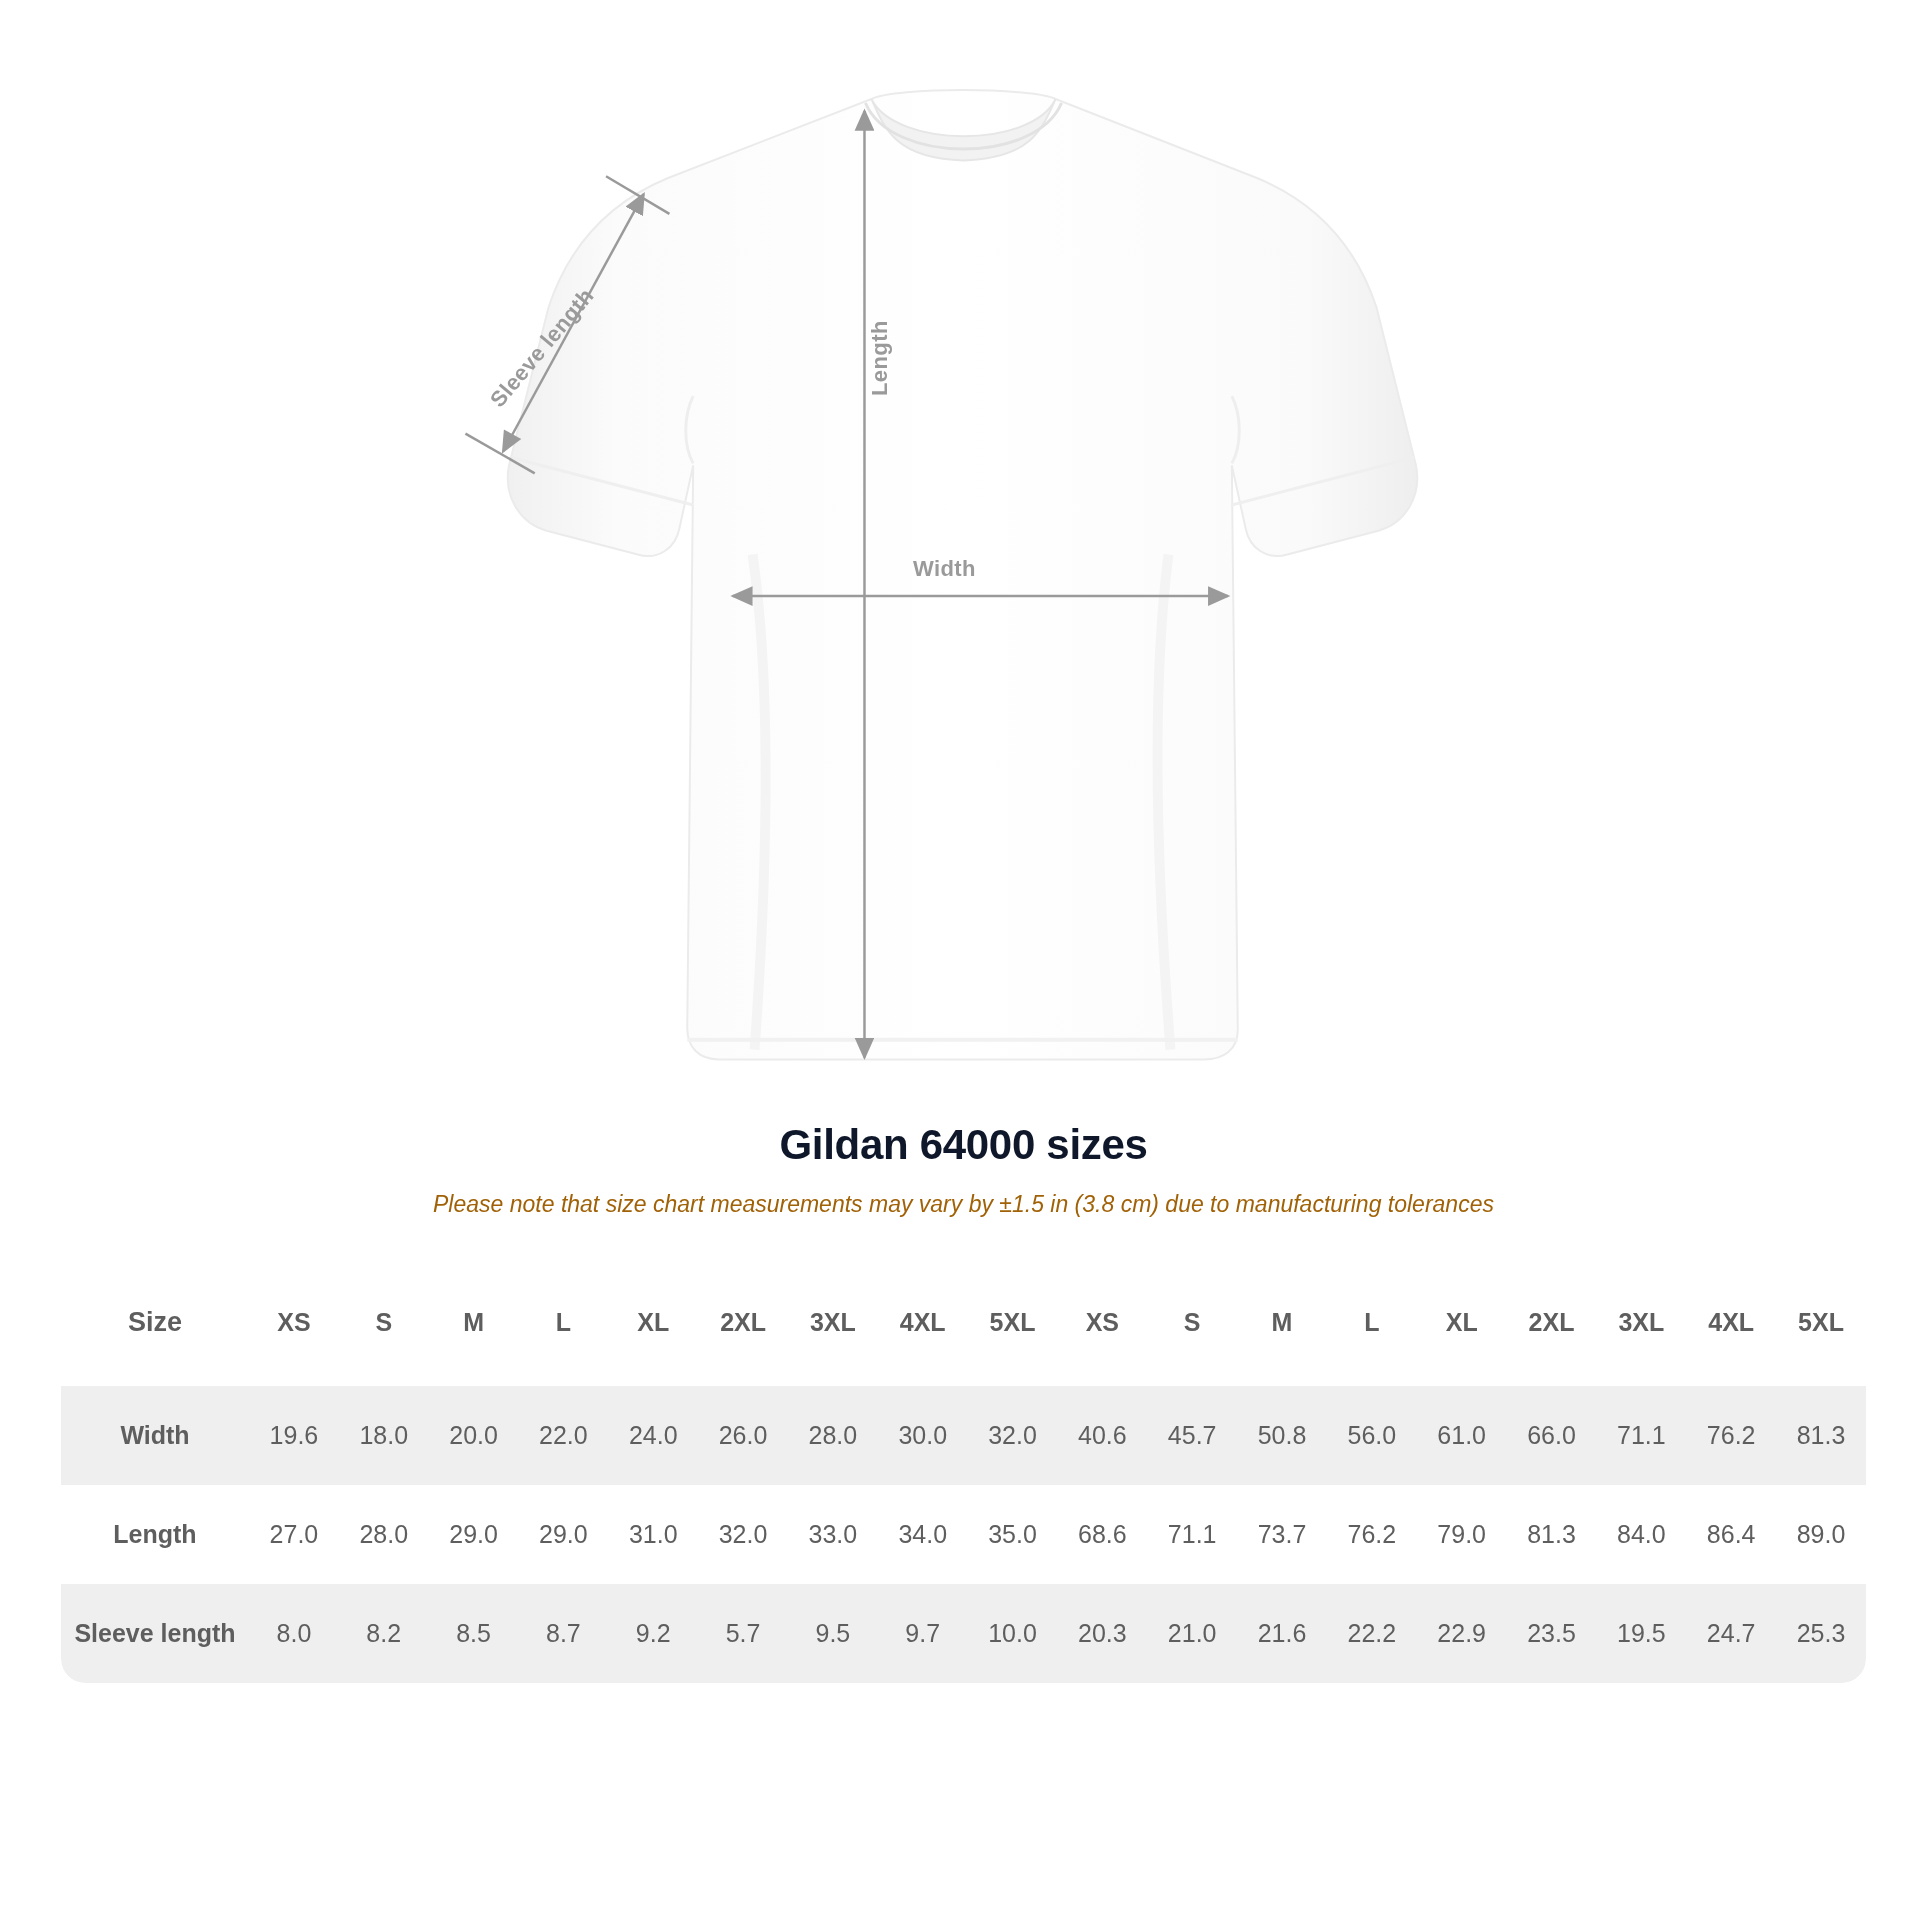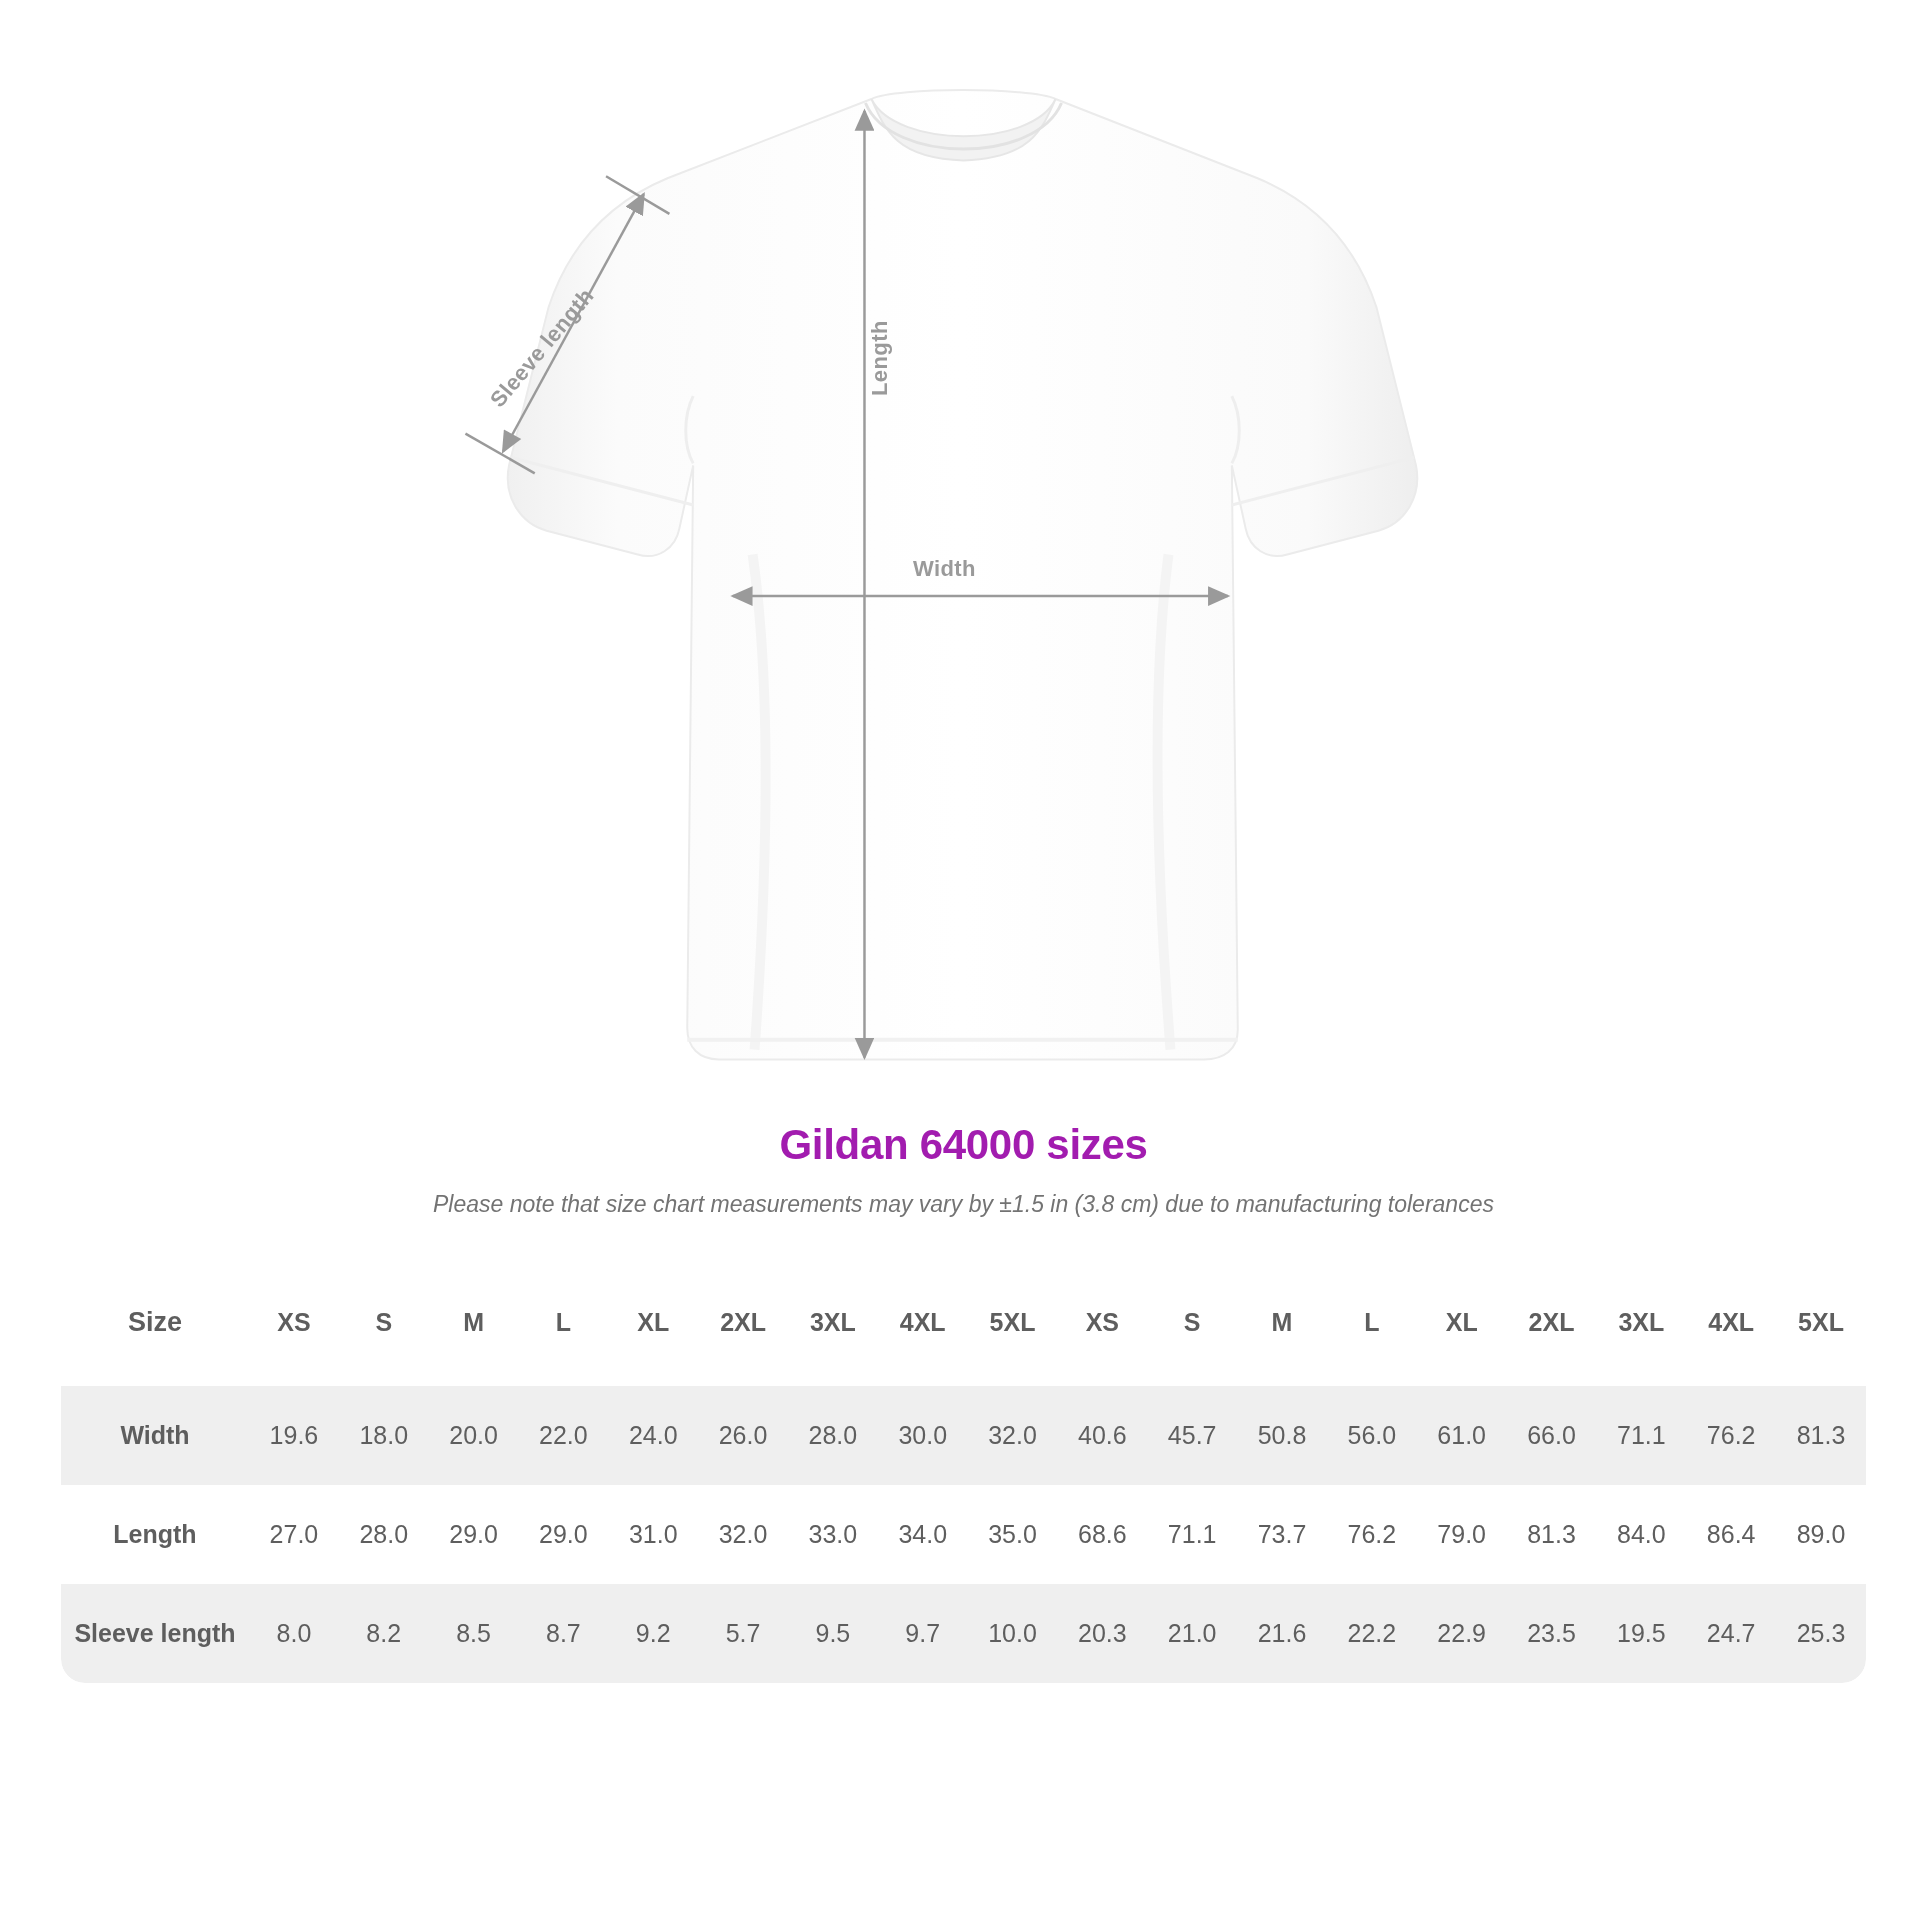"Gildan 64000 sizes" .chart-title { color: #a21caf -> #0f172a }
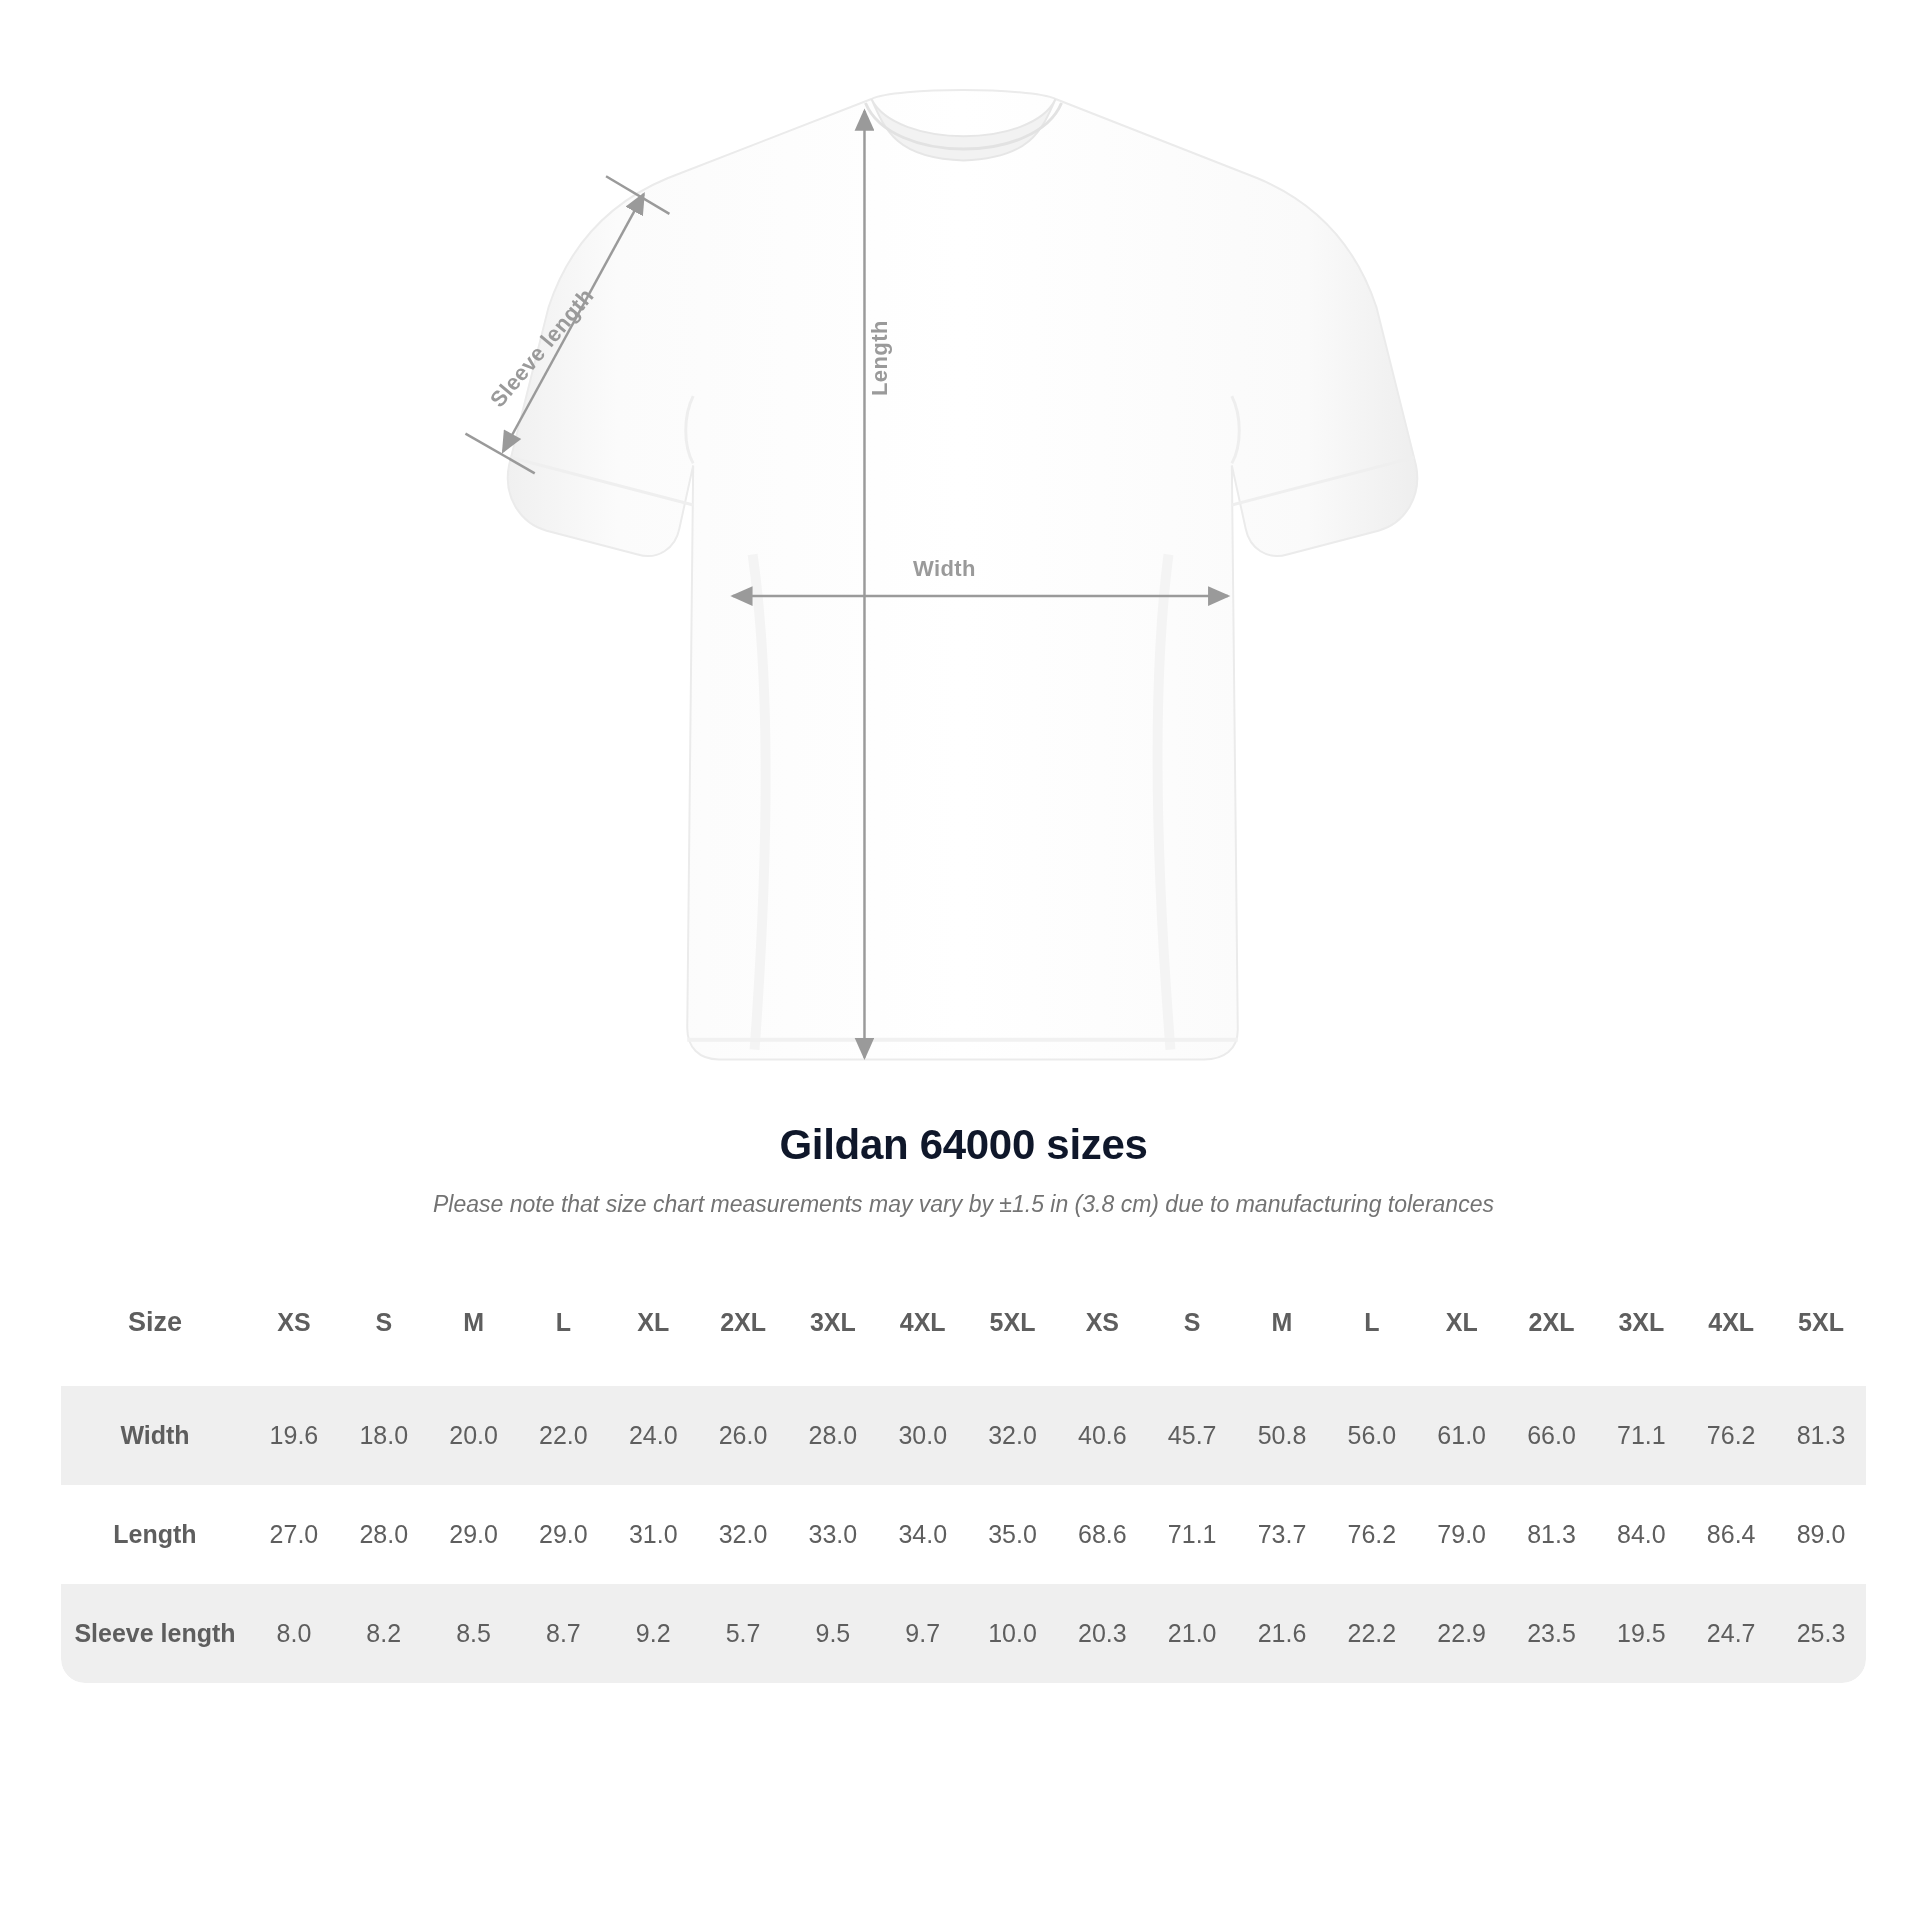"Please note that size chart" .chart-note { color: #737373 -> #a16207 }
